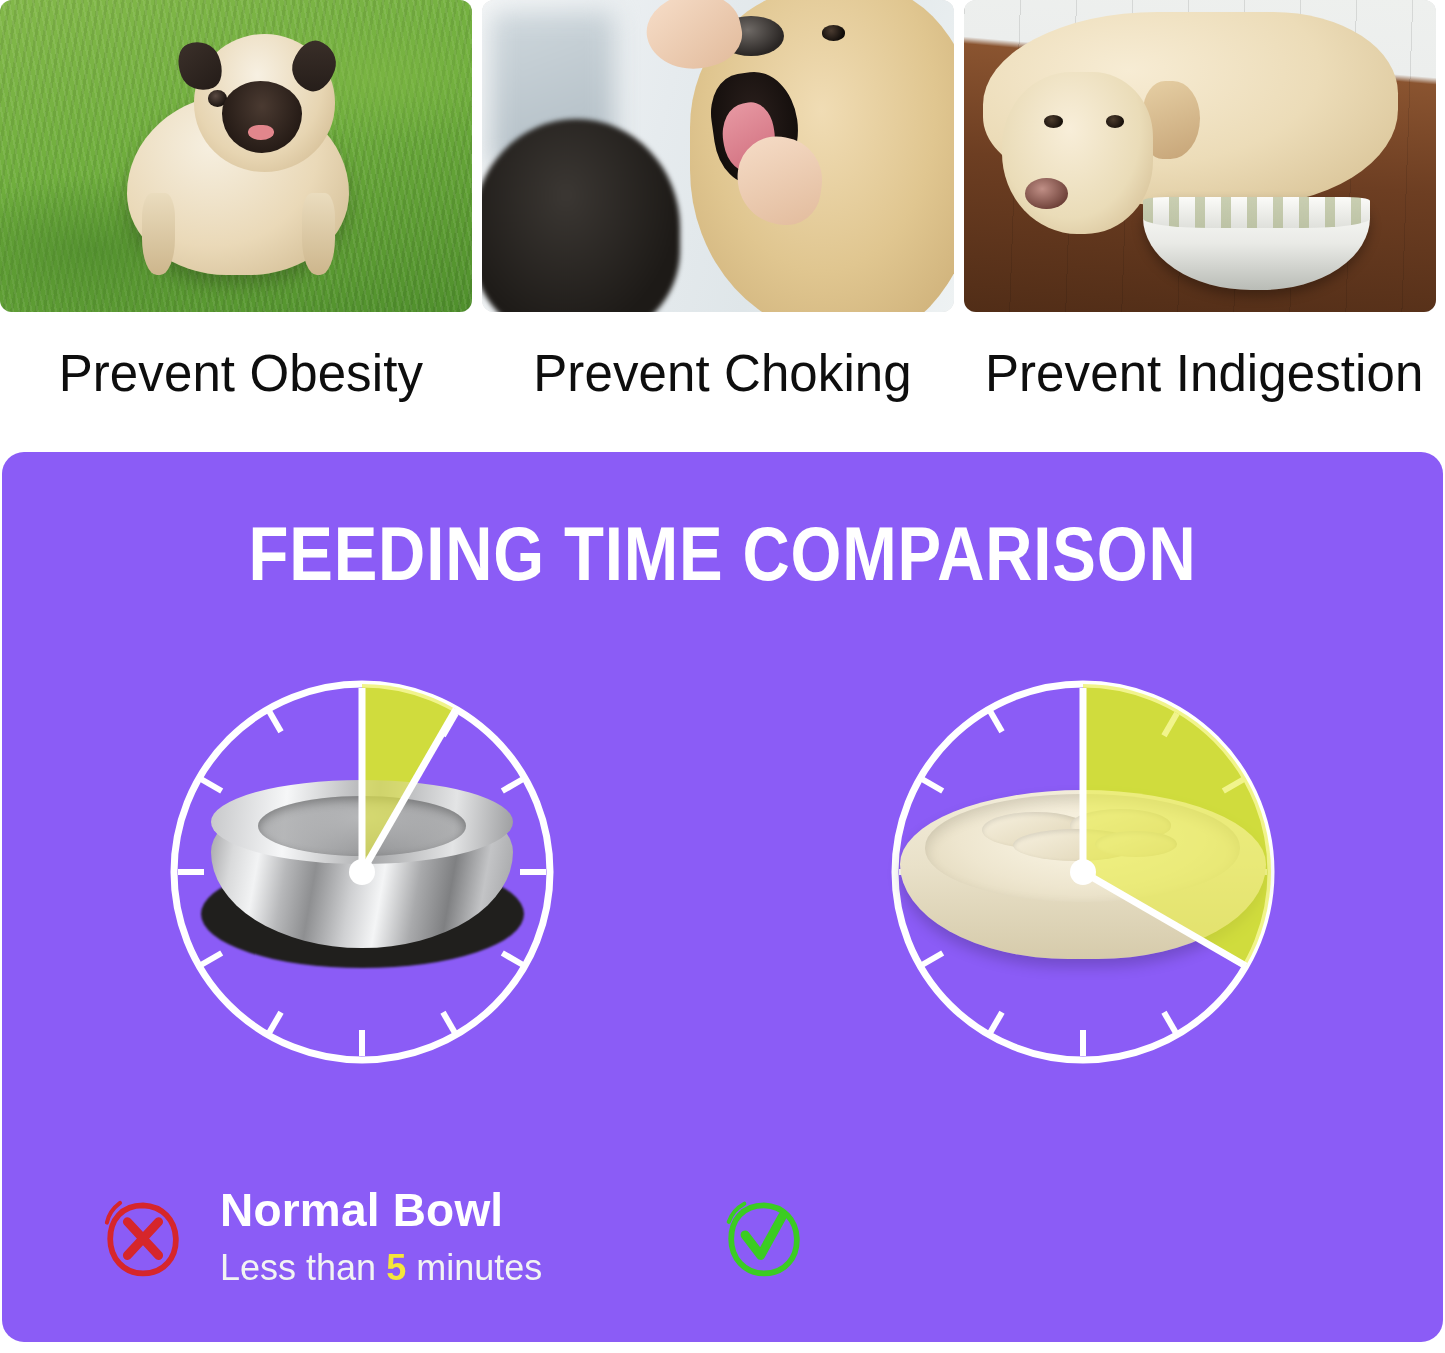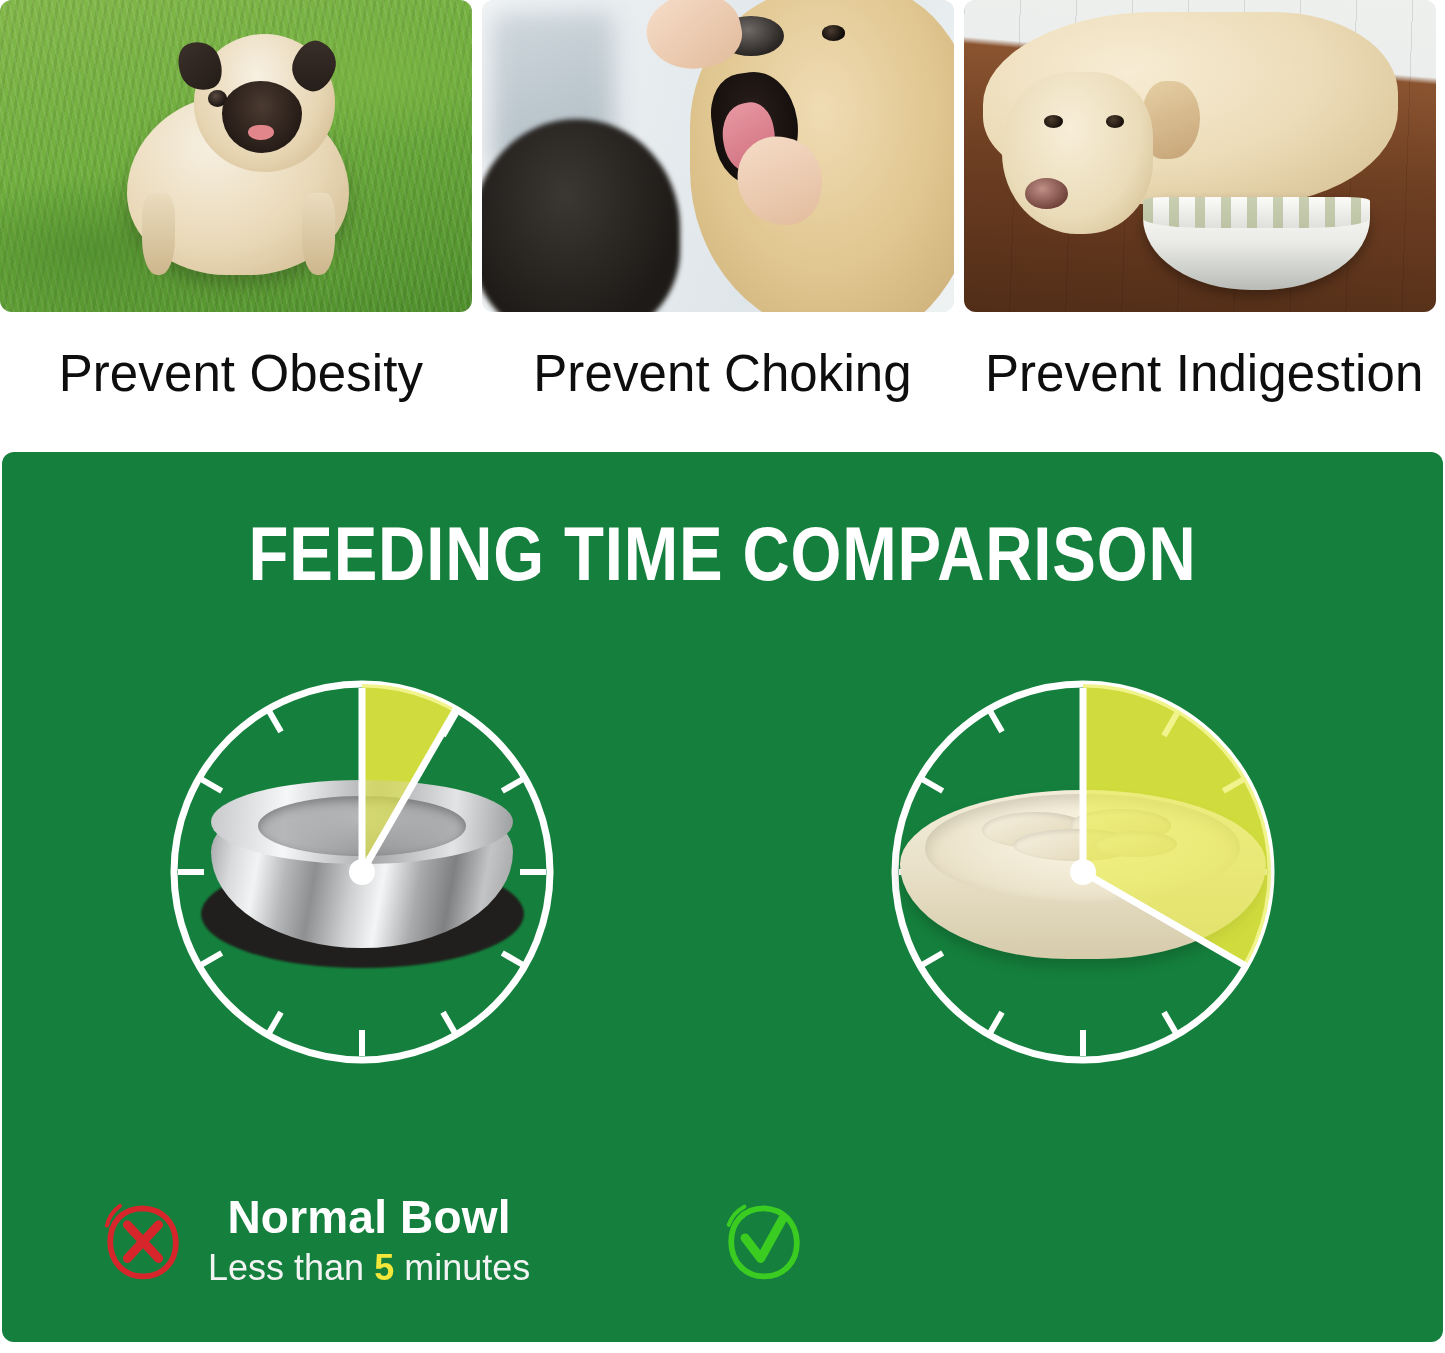"FEEDING TIME COMPARISON" .panel { background: #15803d -> #8b5cf6; border-radius: 12px -> 22px }
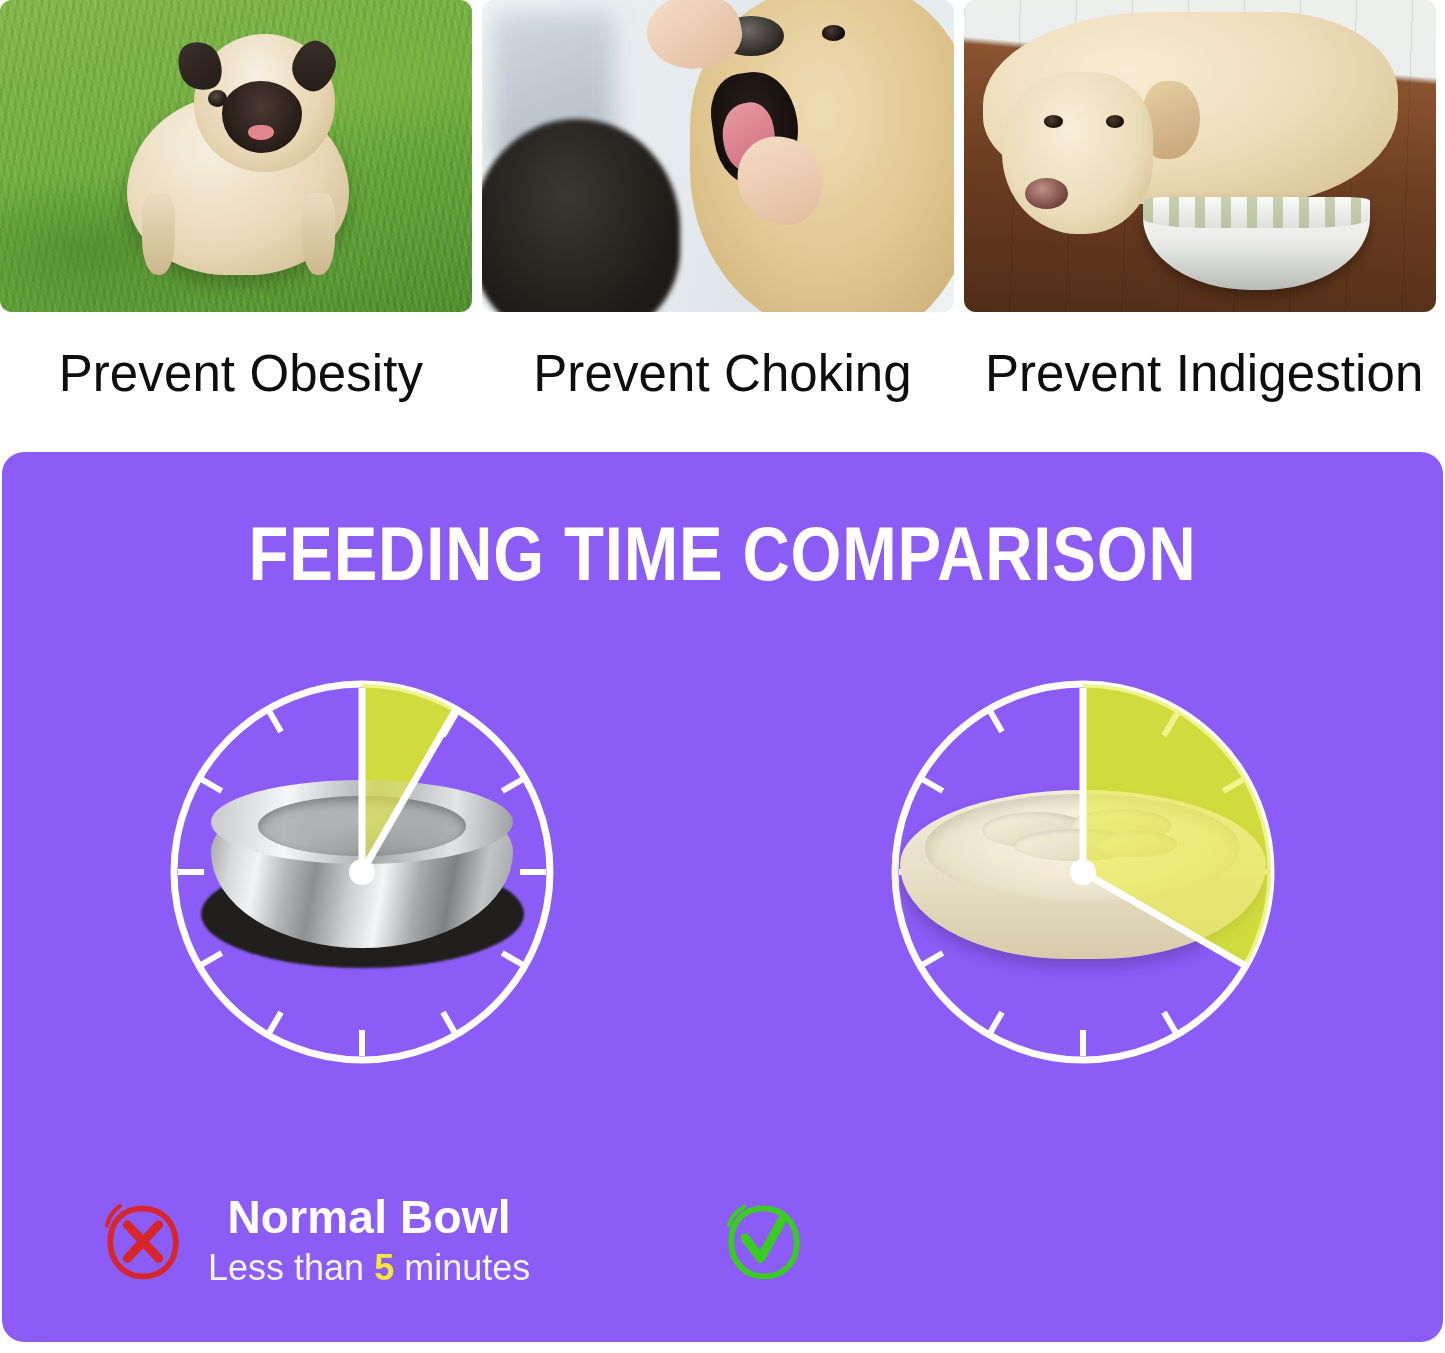"Normal Bowl" .legend-col { gap: 24px -> 36px; text-align: center -> none }
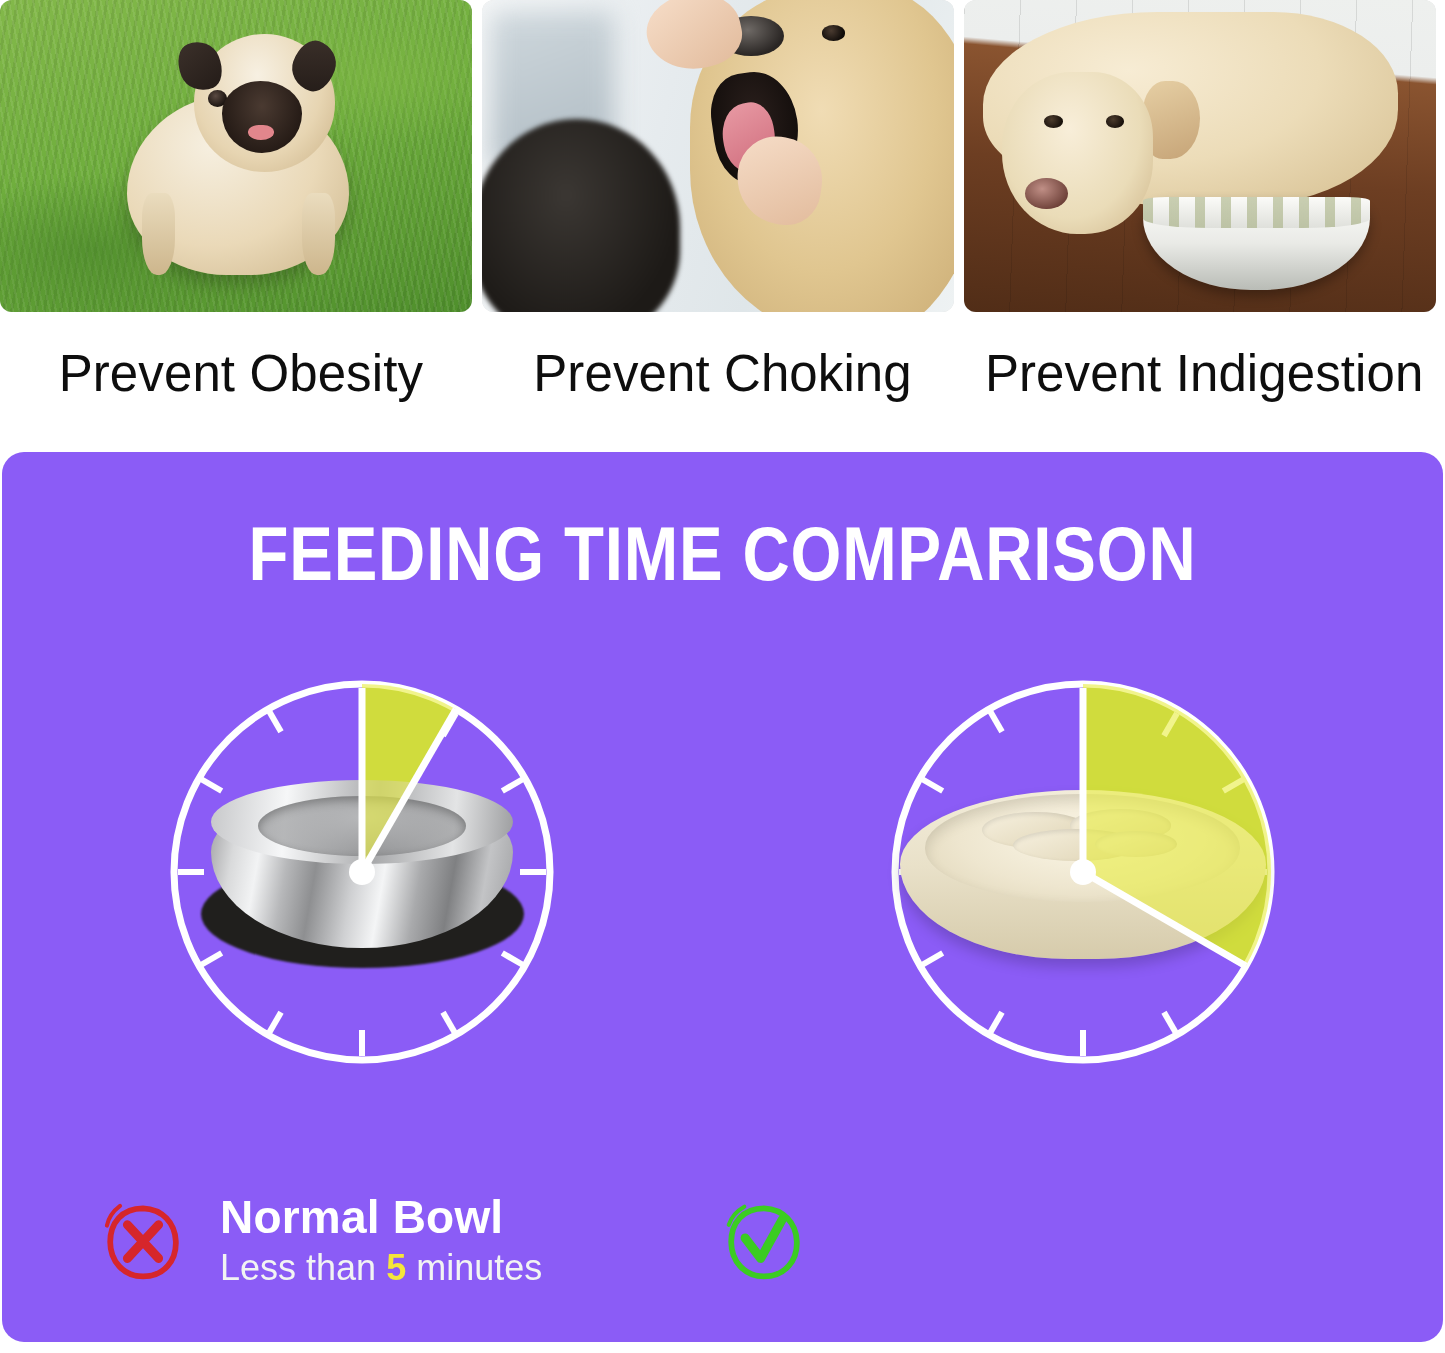"Less than 5 minutes" .legend-sub { margin-top: 4px -> 11px }
